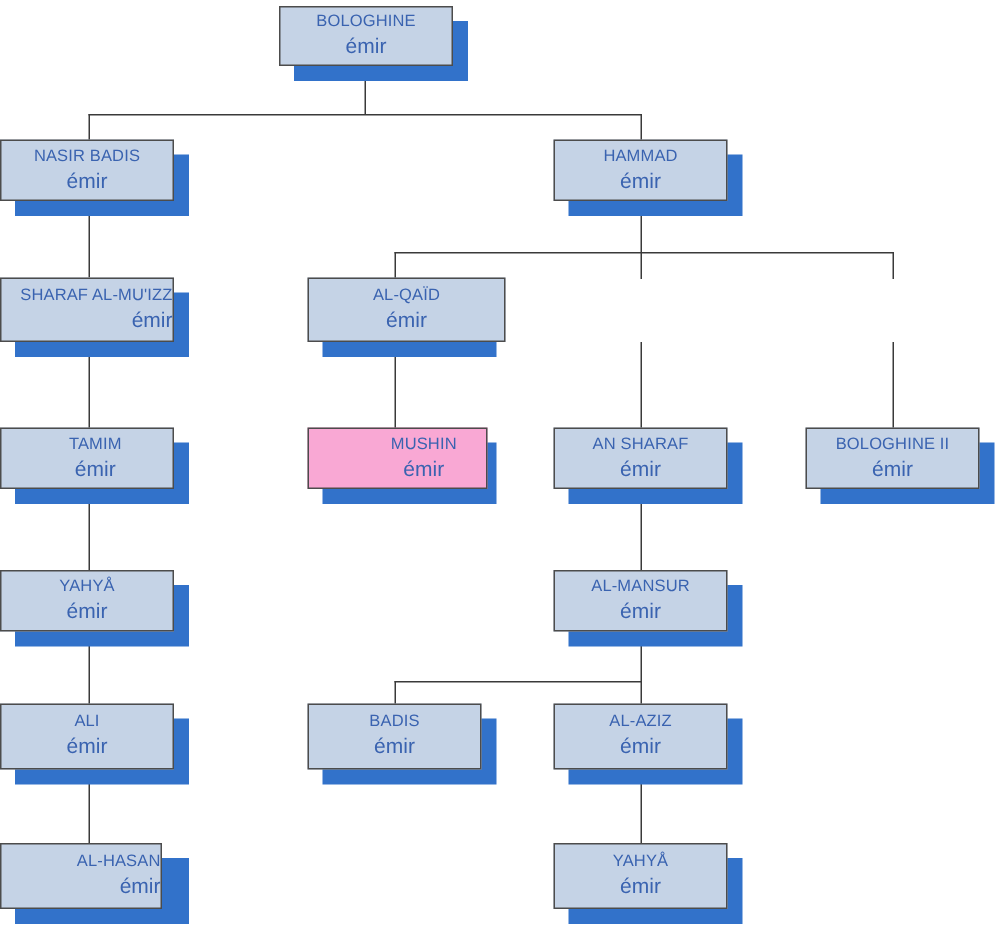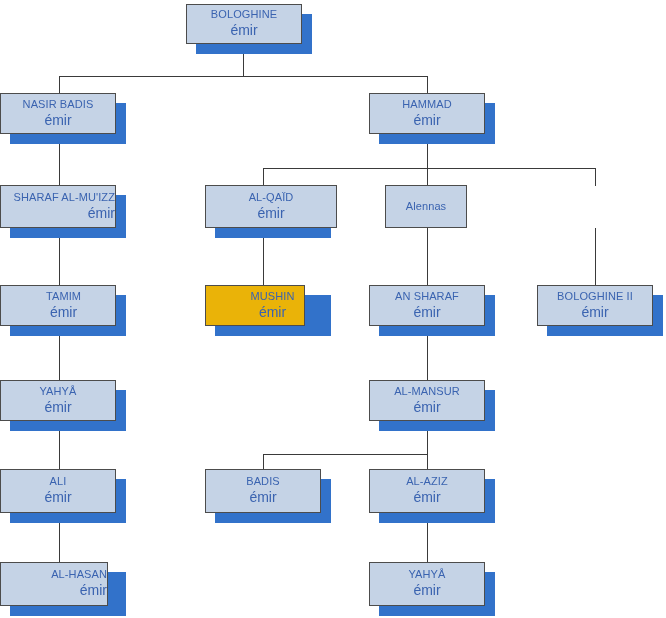"Alennas" div.node { html: <div> <div>Alennas</div> </div> -> none }
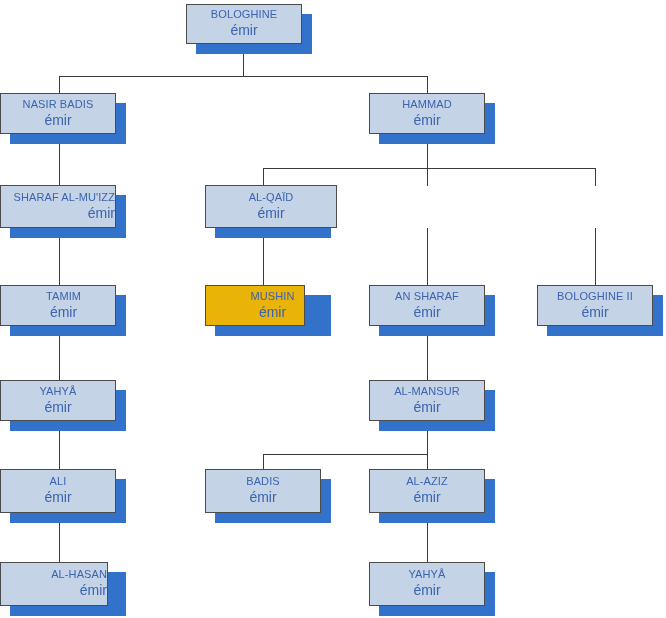"MUSHIN" div.node { background: #eab308 -> #f9a8d4; width: 100px -> 120px }
